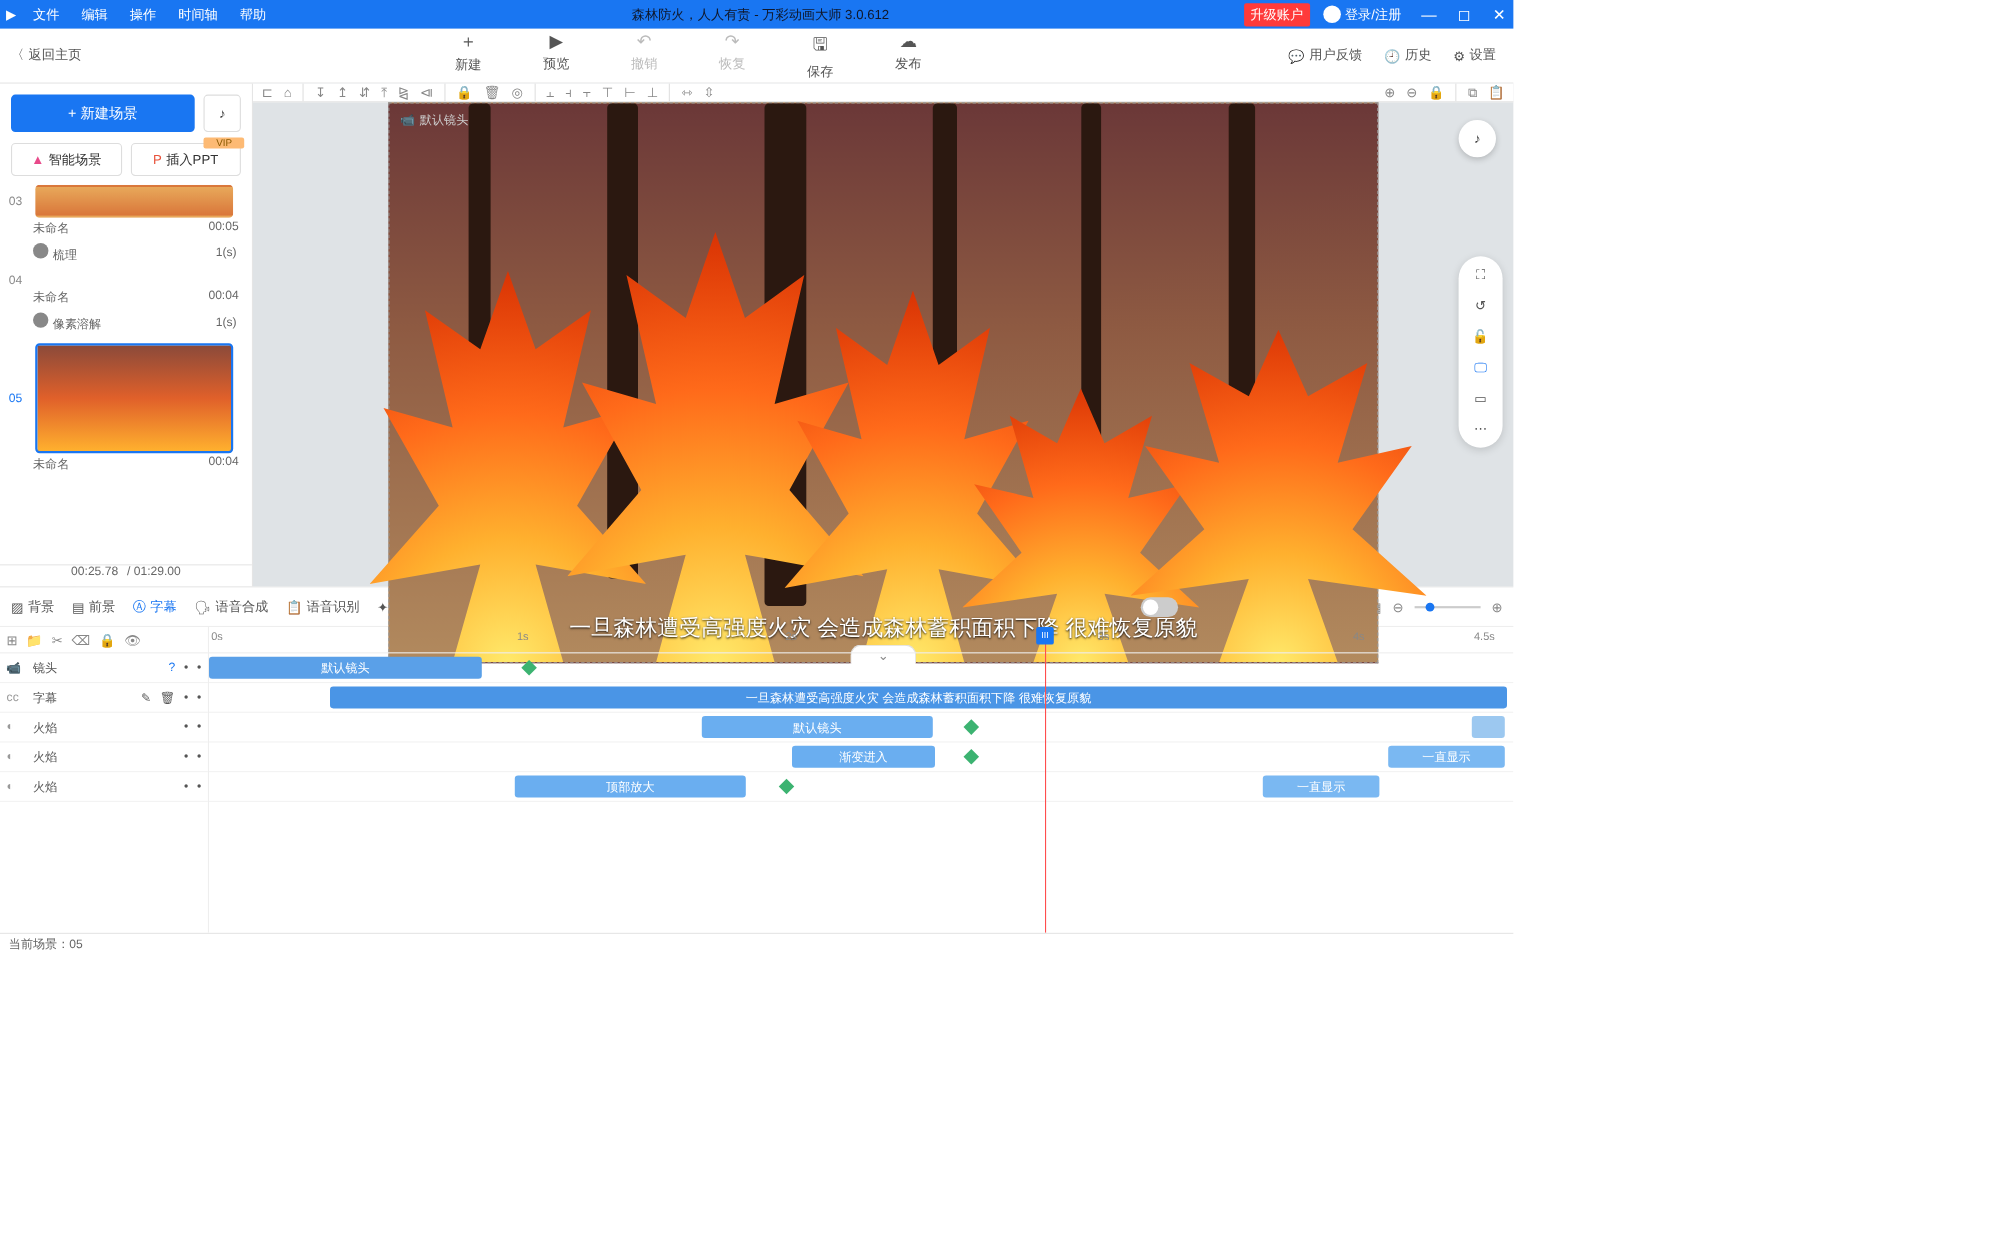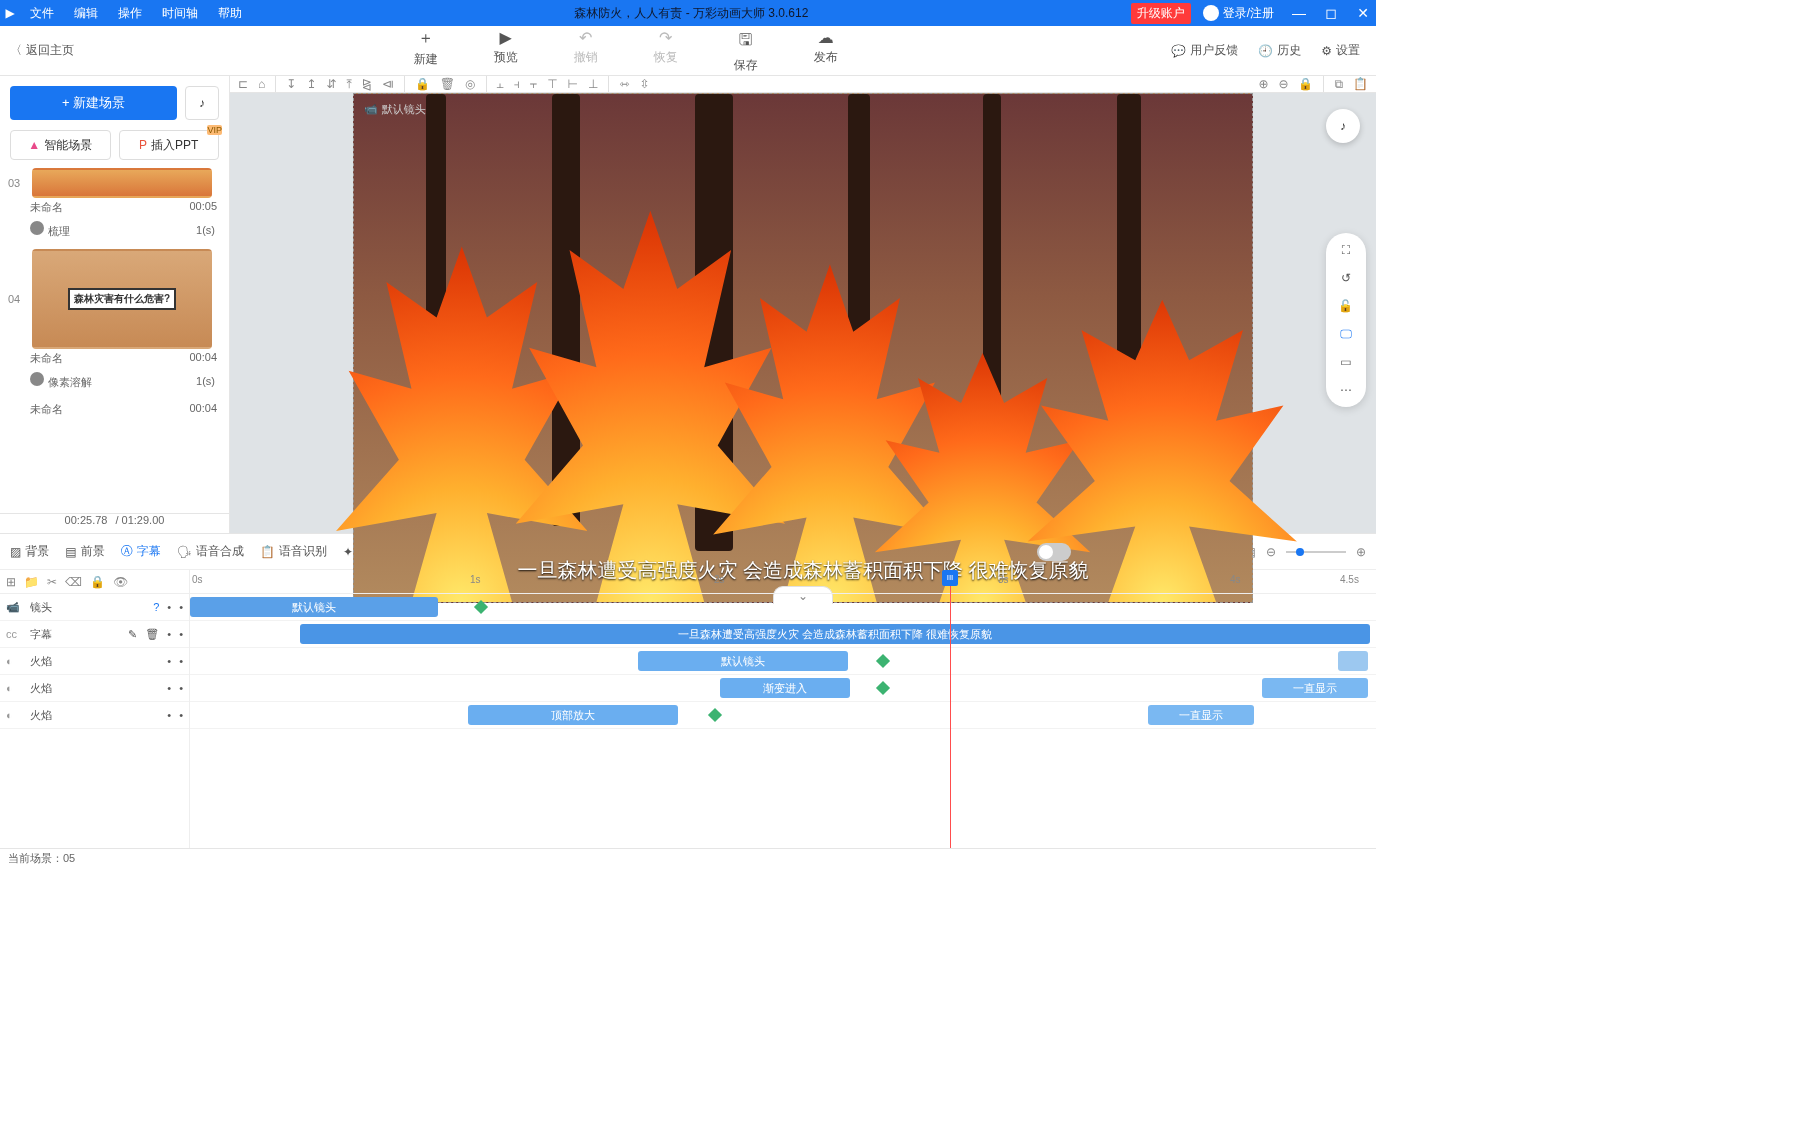"VIP" .vip-badge { padding: 0 0 -> 0 11px }
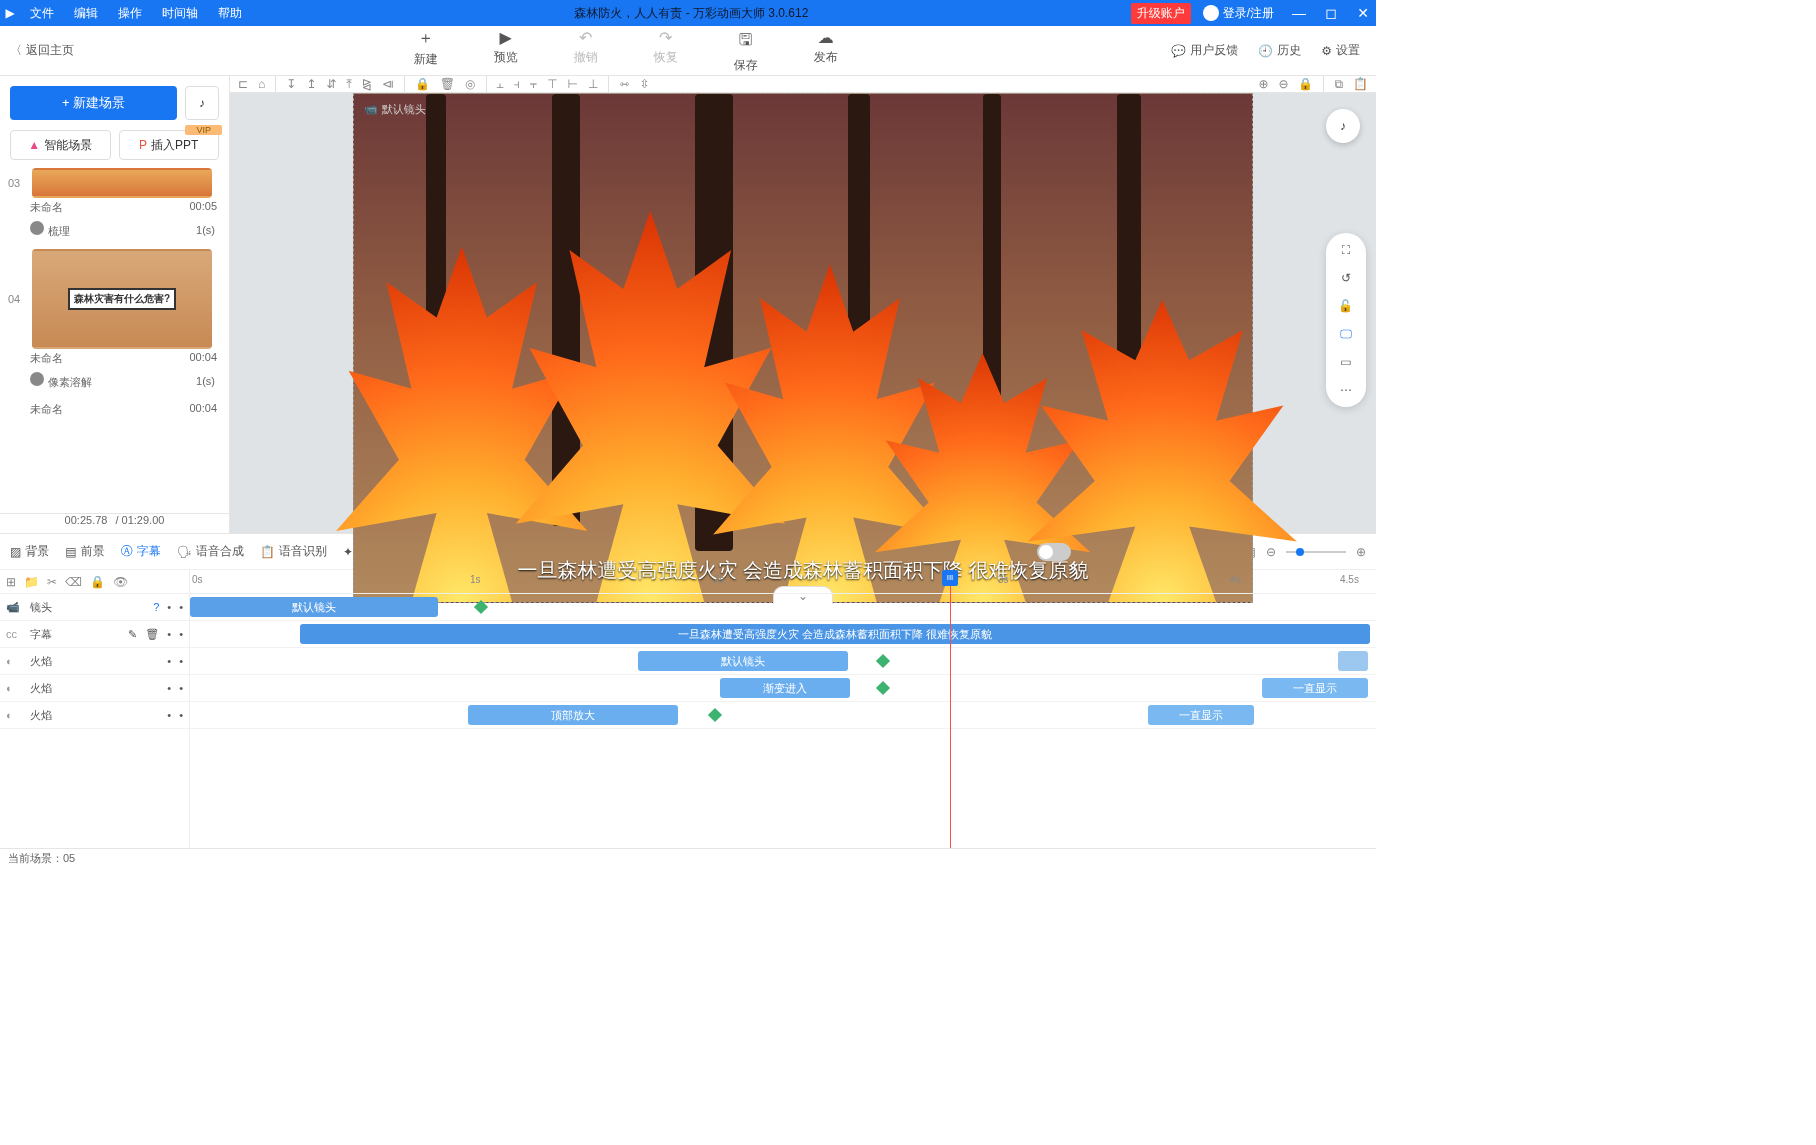"森林灾害有什么危害?" div.scene-thumb { html: <div> <span>森林灾害有什么危害?</span> </div> -> none }
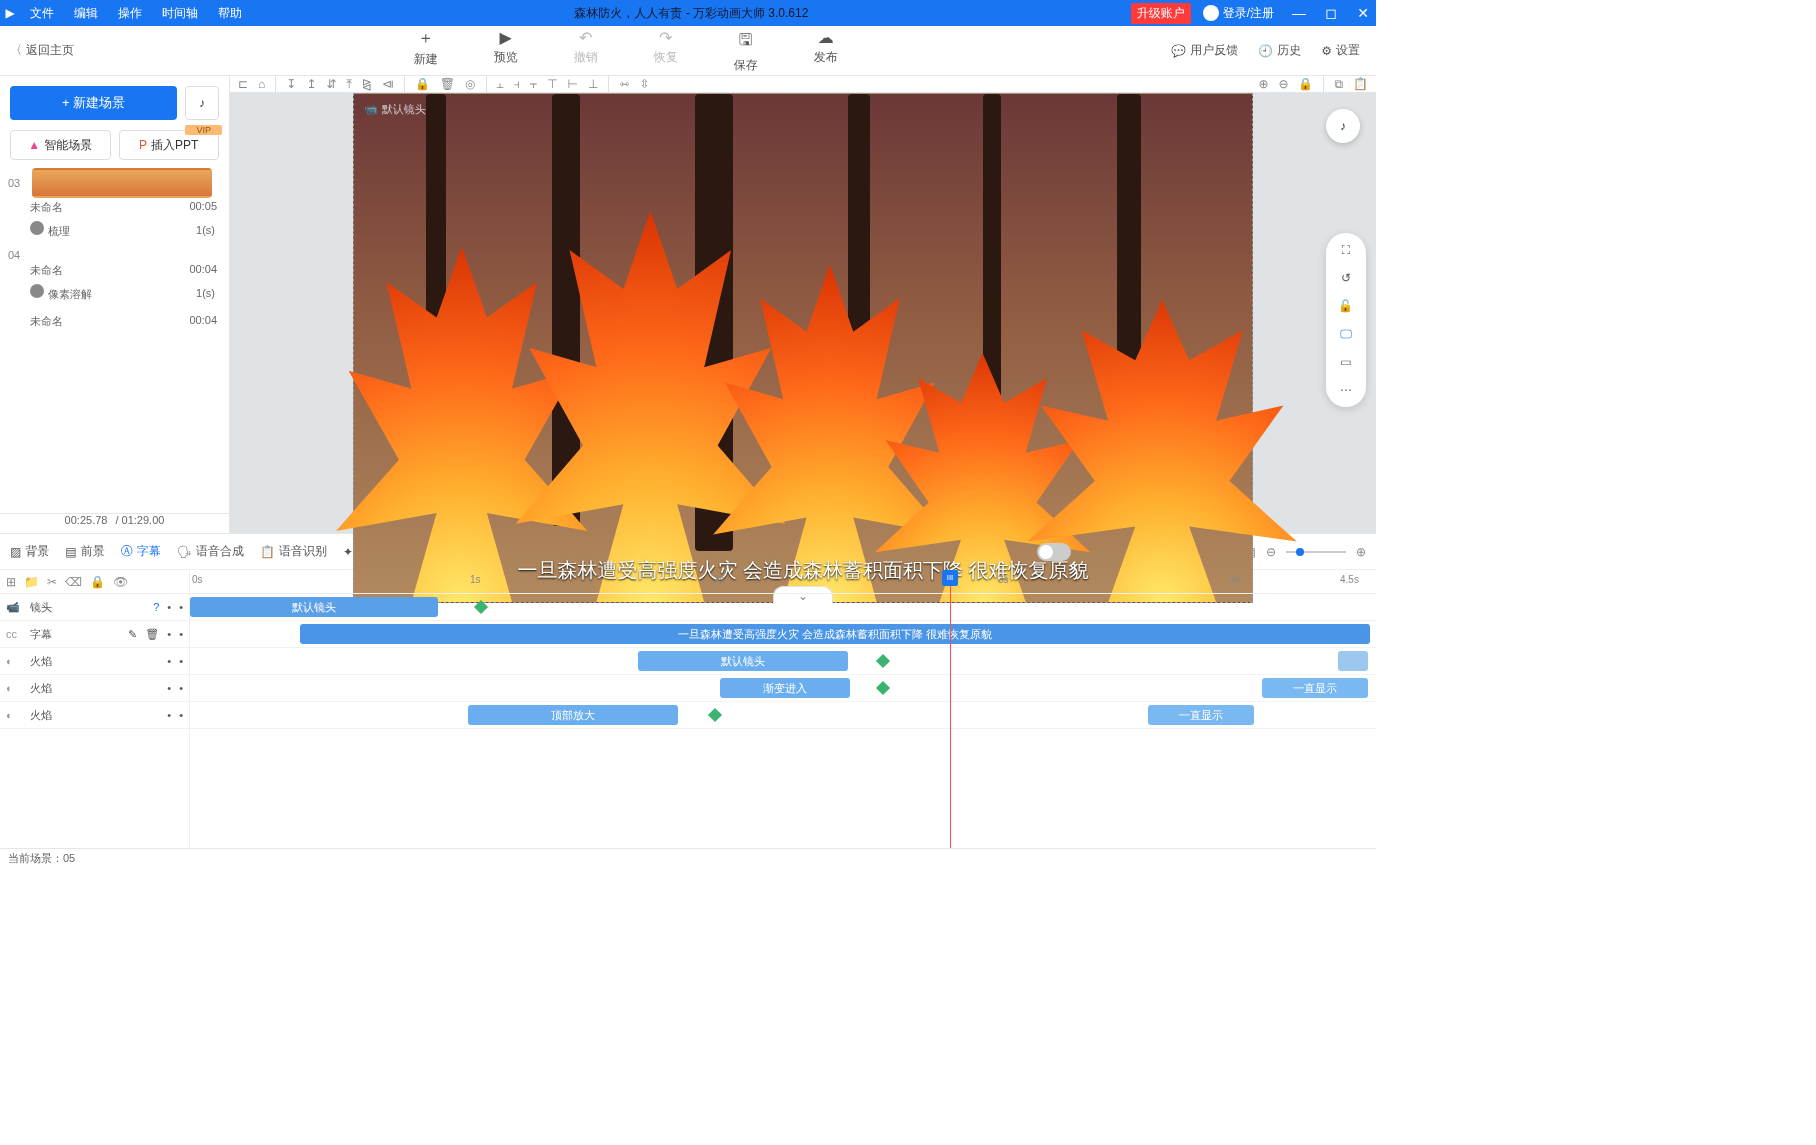"05" div.scene-row { html: none -> <div> <span>05</span> <div></div> </div> }
